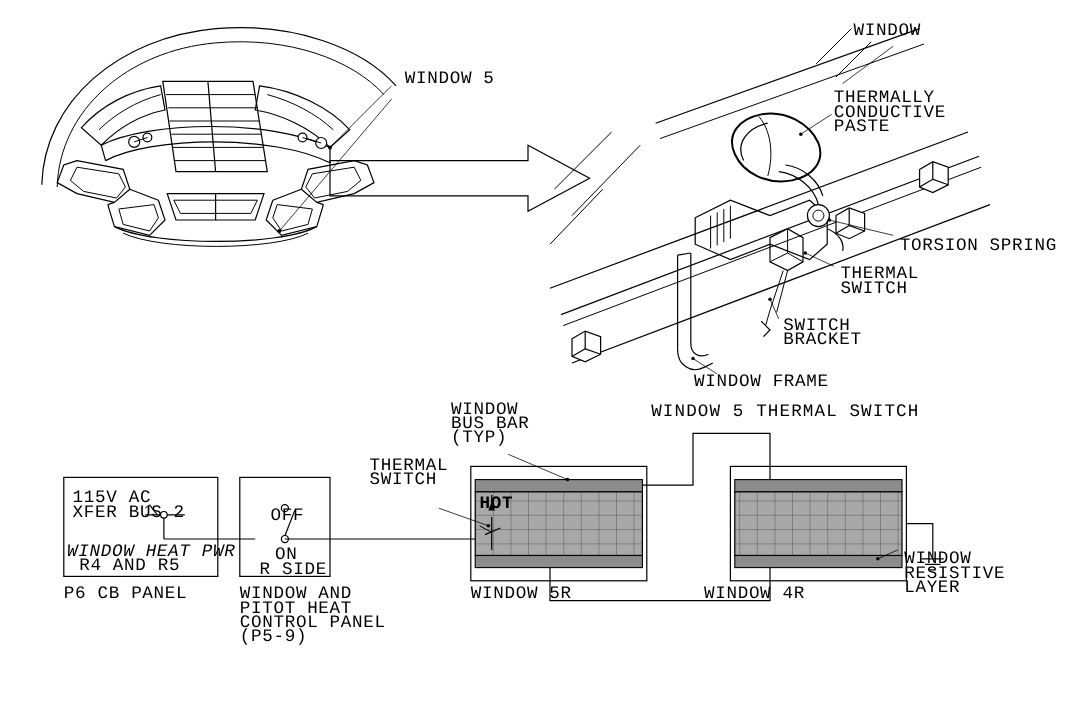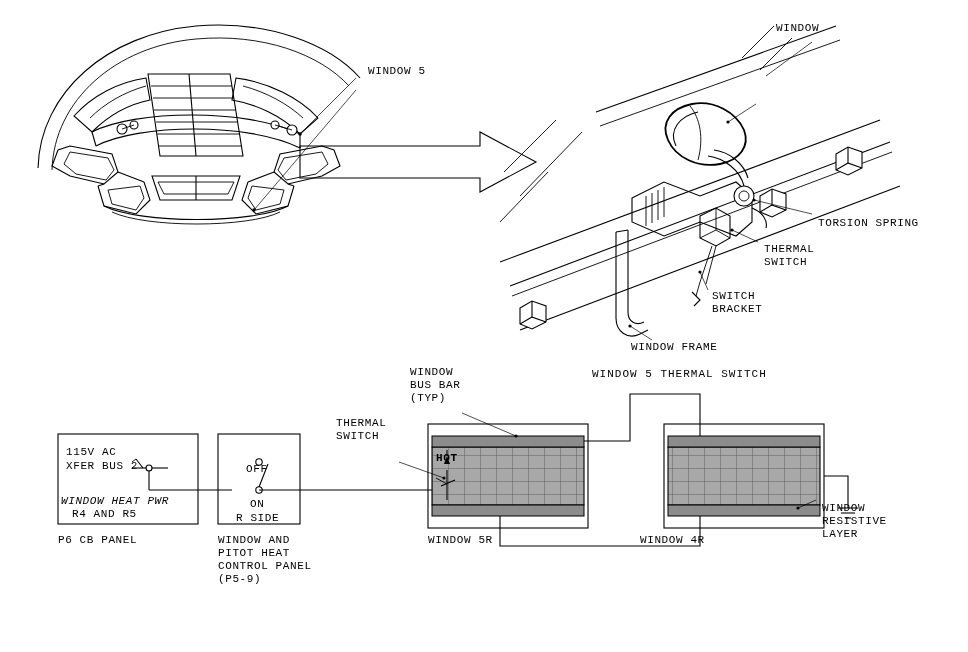"WINDOW" .lbl { font-size: 11px -> 16px }
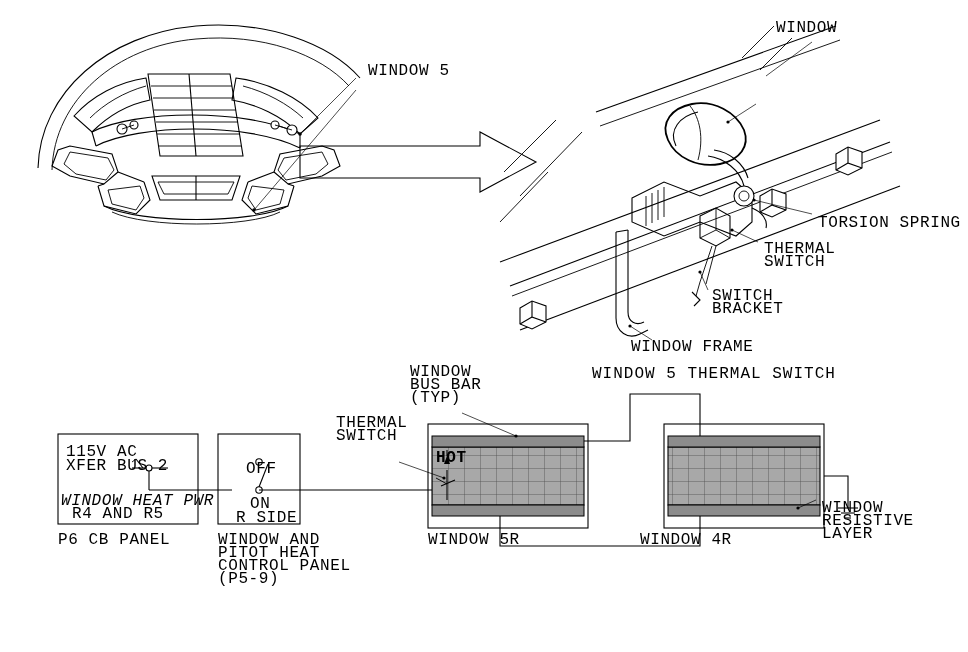"THERMALLY" div.lbl { html: none -> <div>THERMALLY CONDUCTIVE PASTE</div> }
